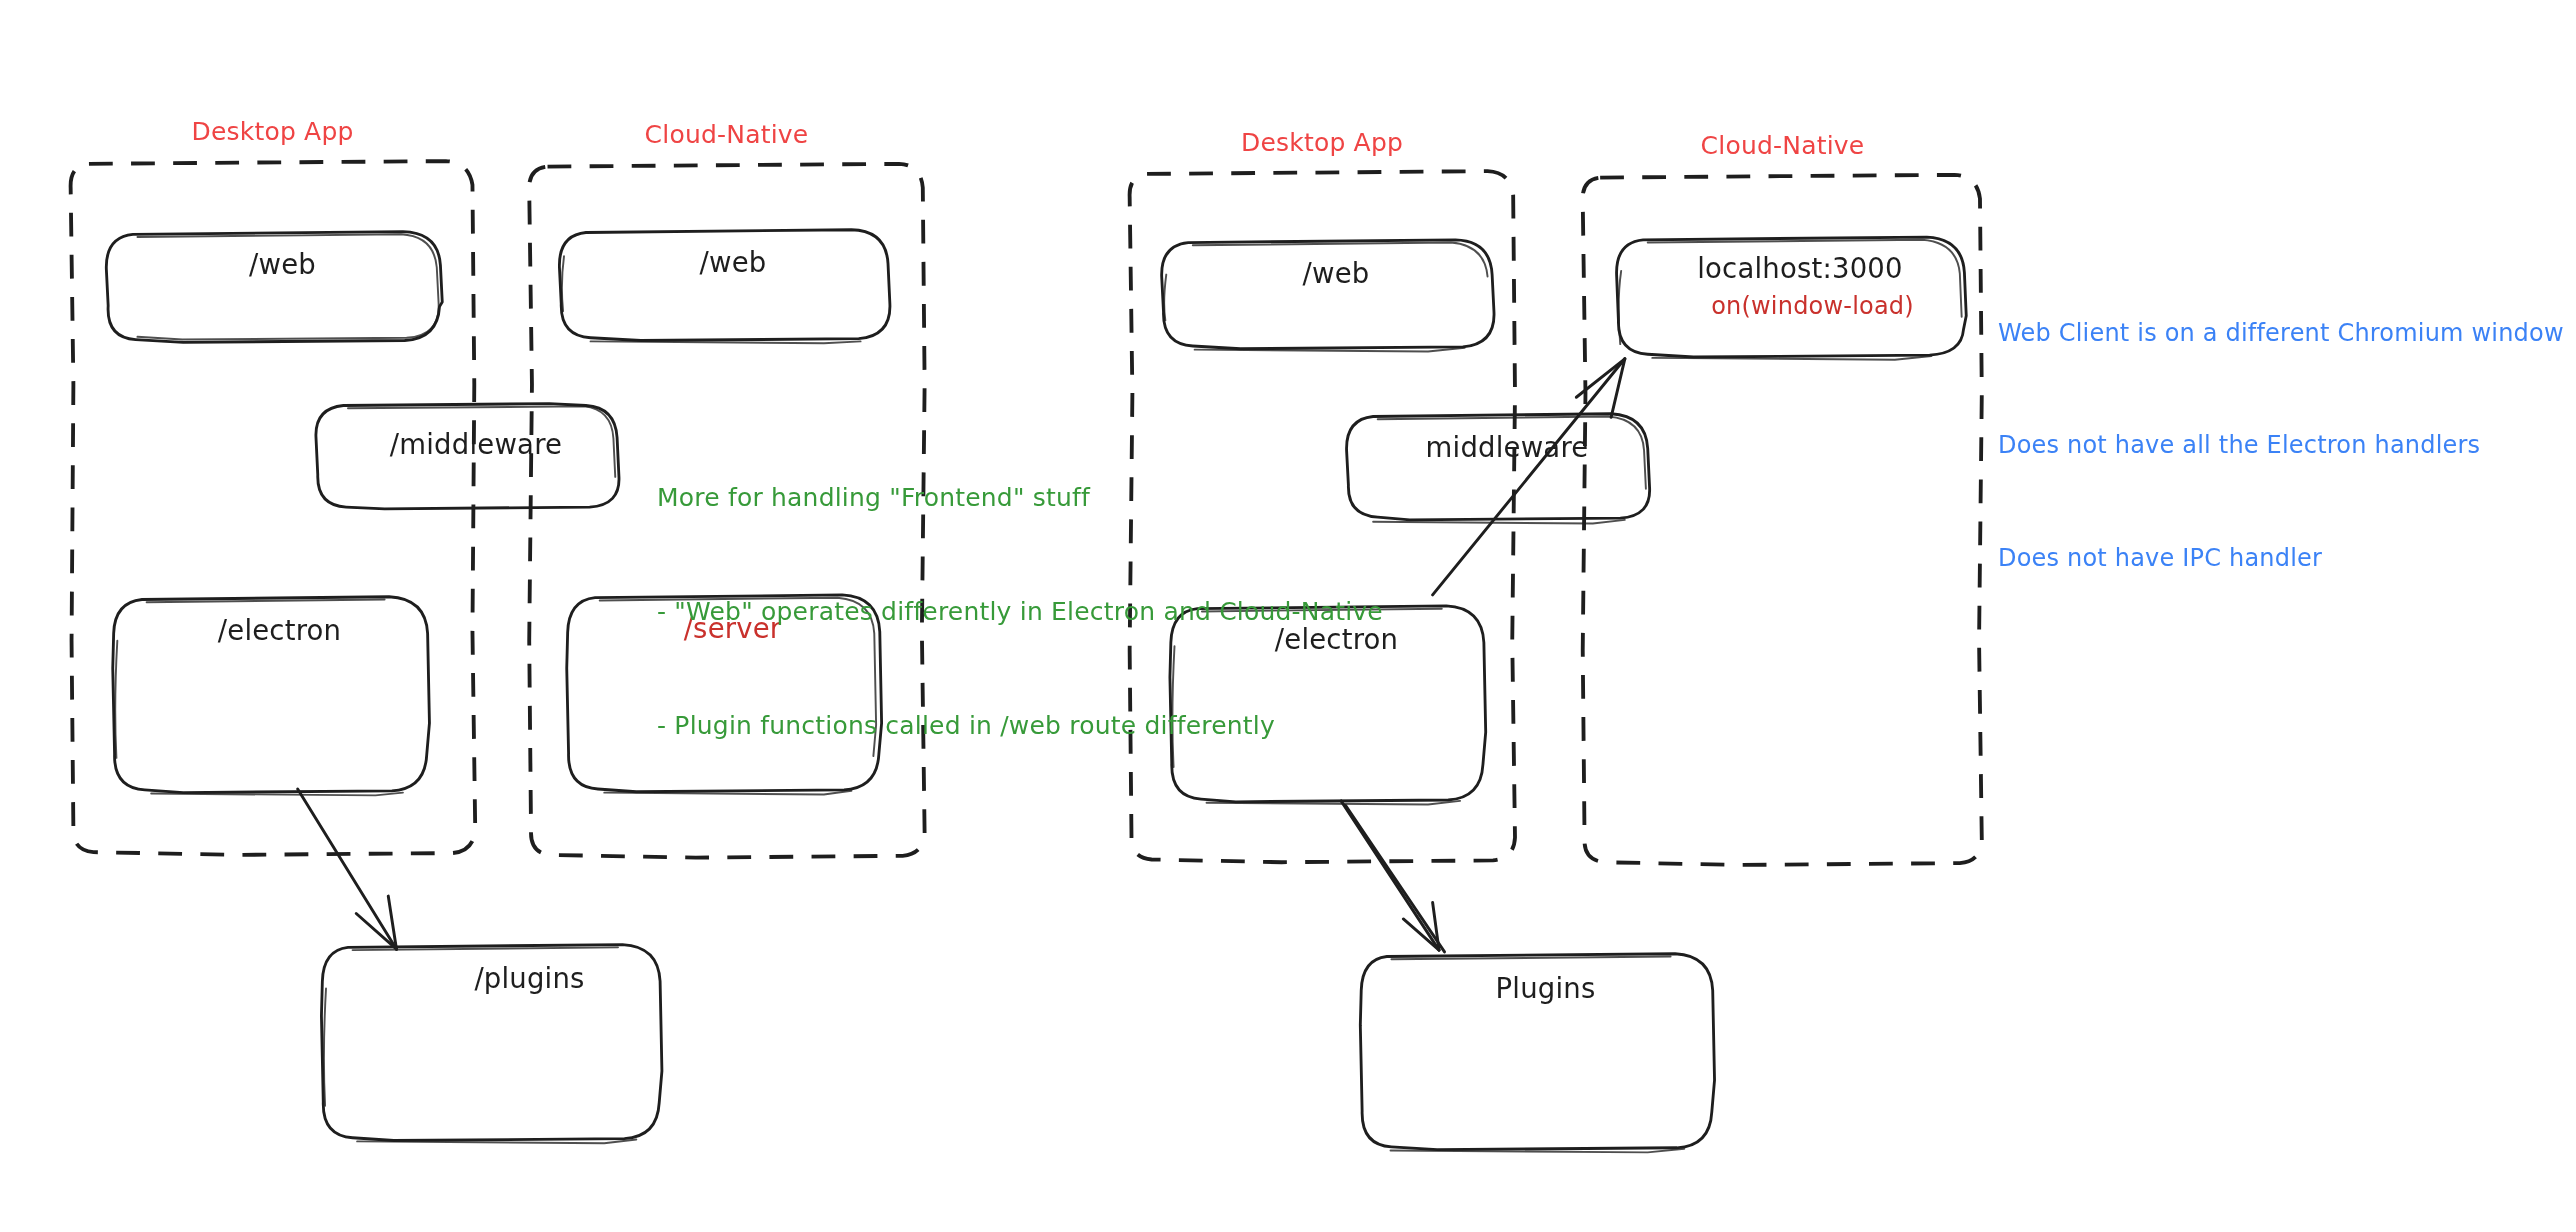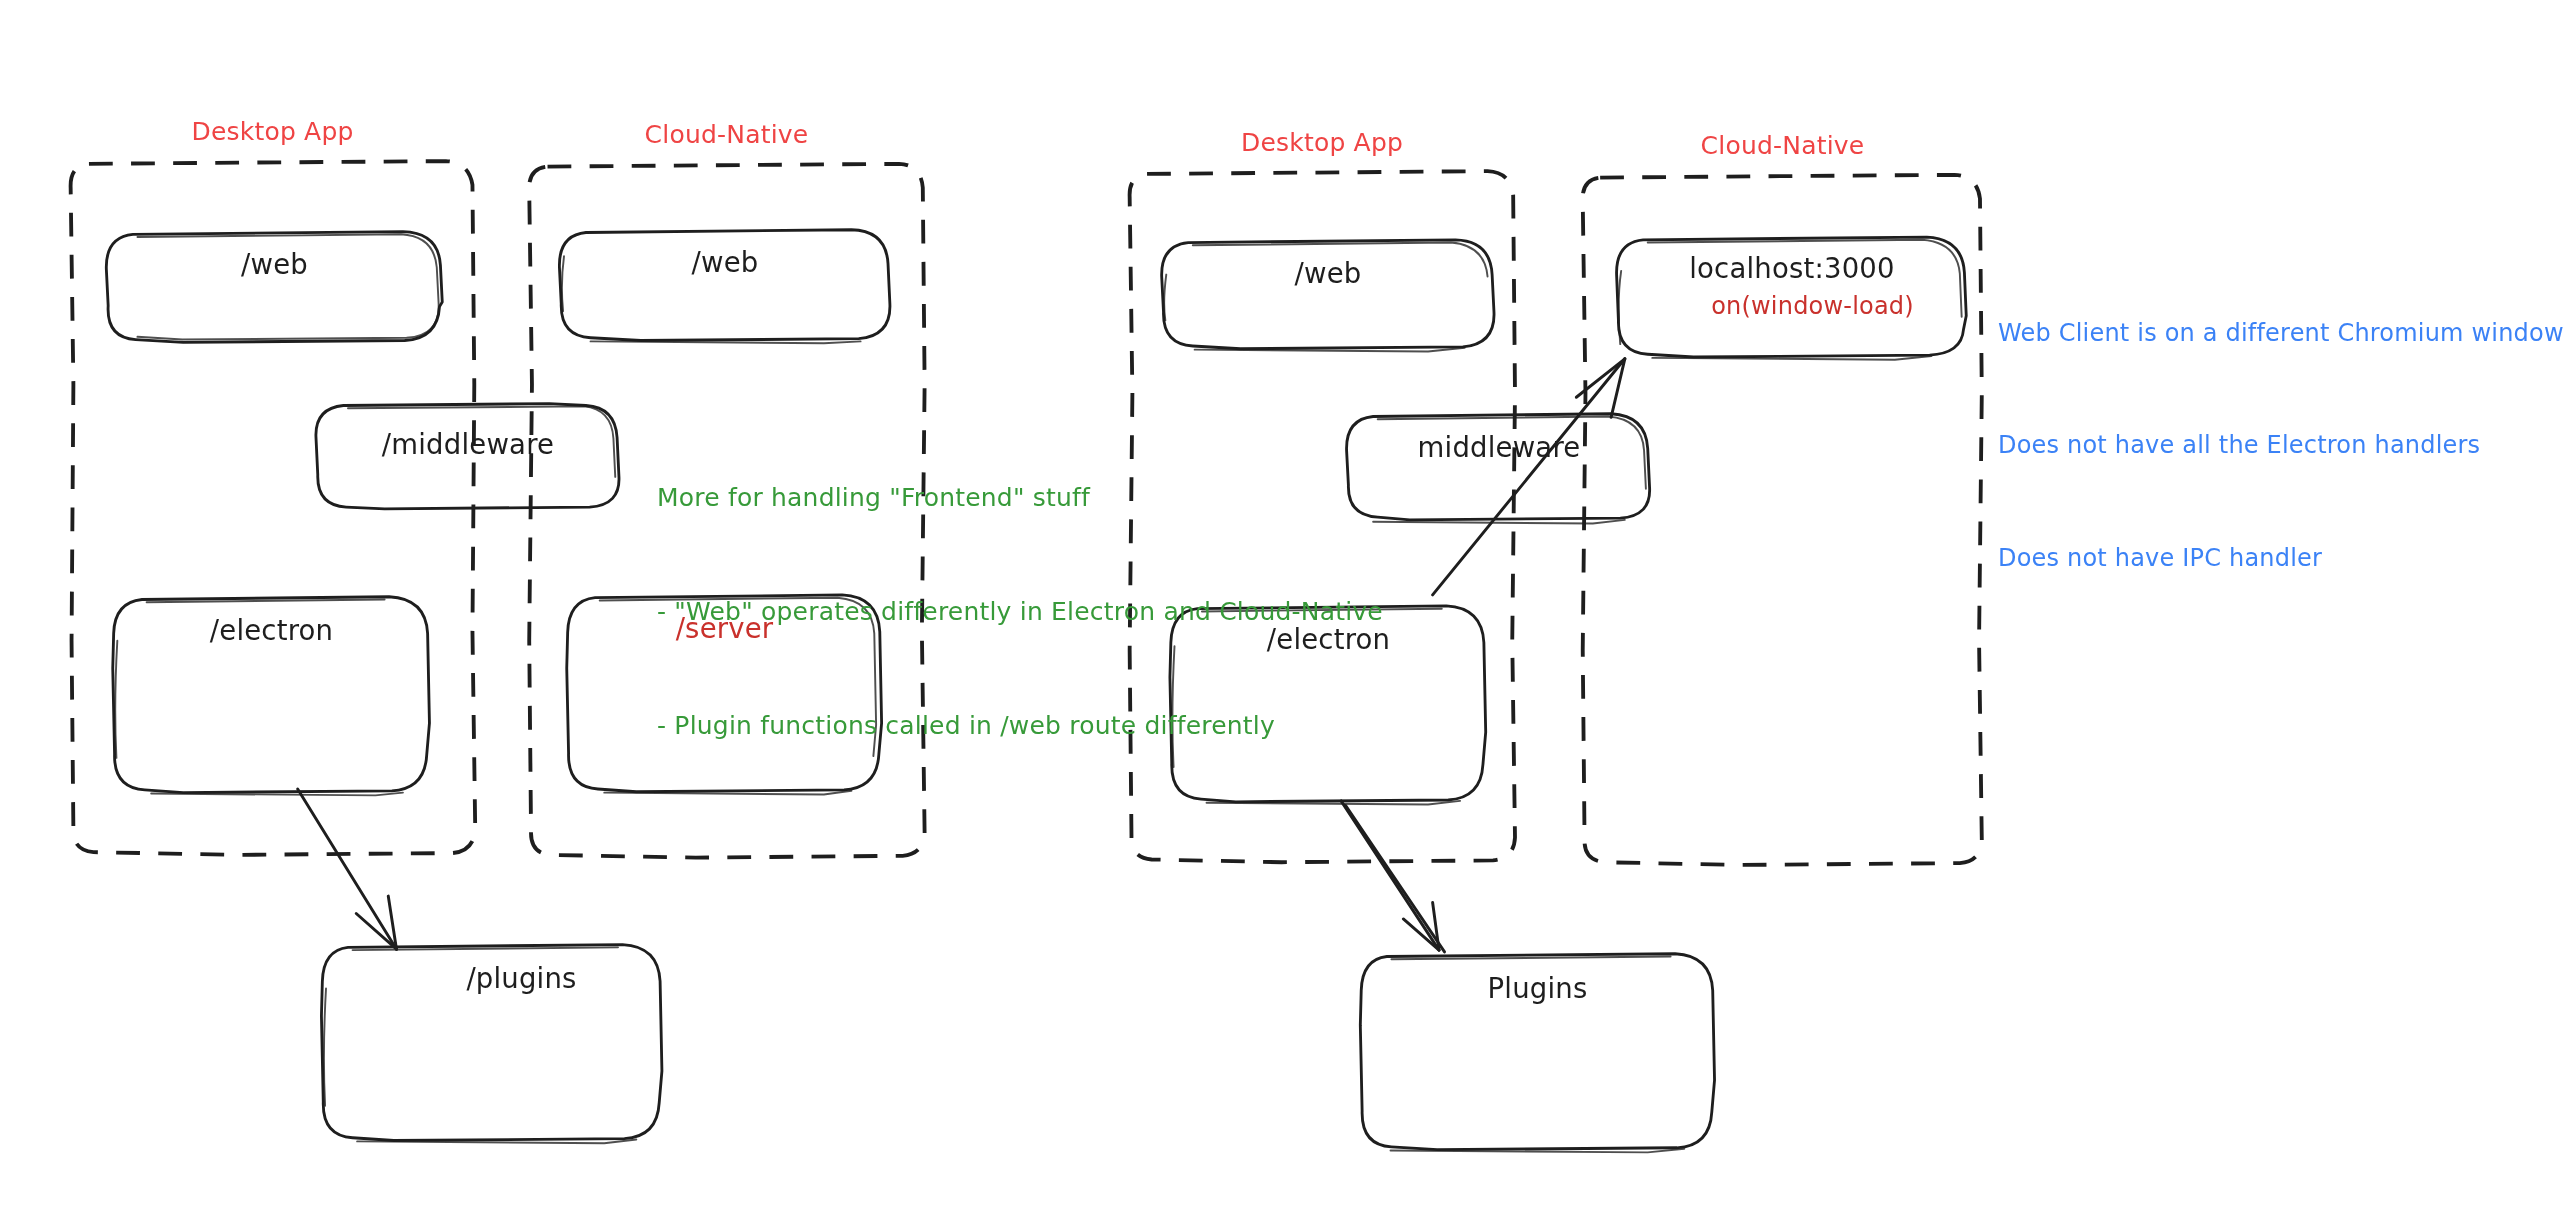"/web" .node-label { margin-left: none -> 8px }
